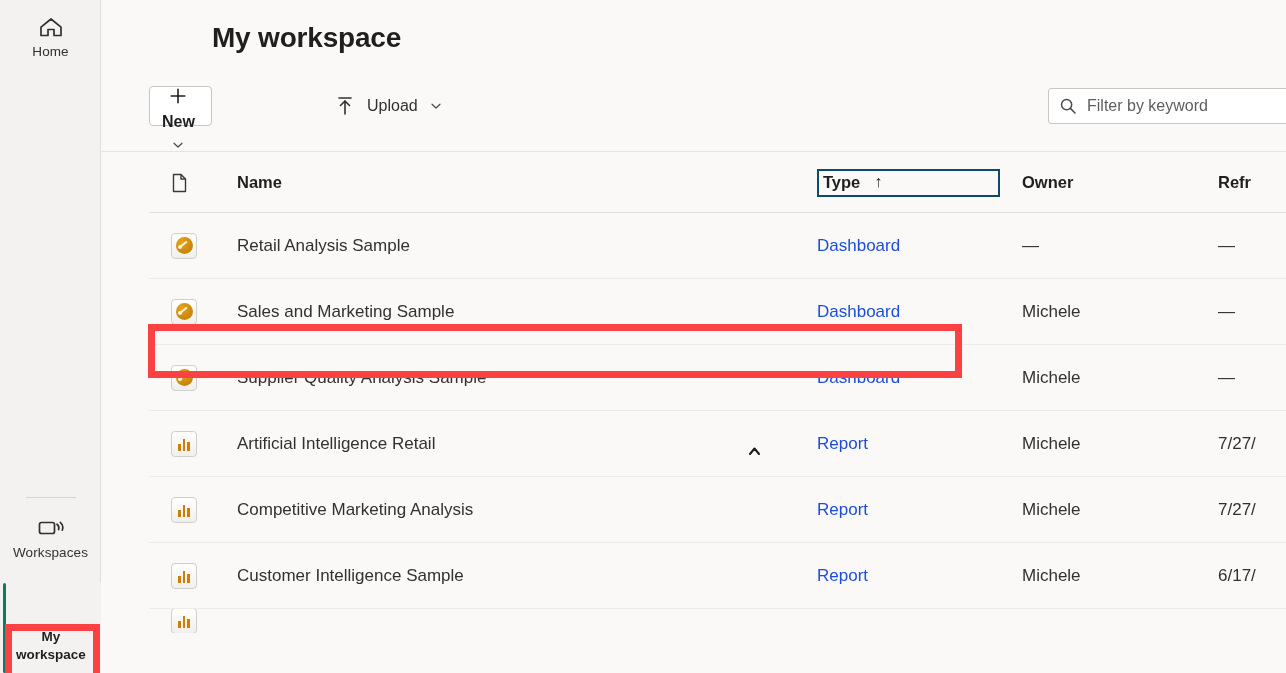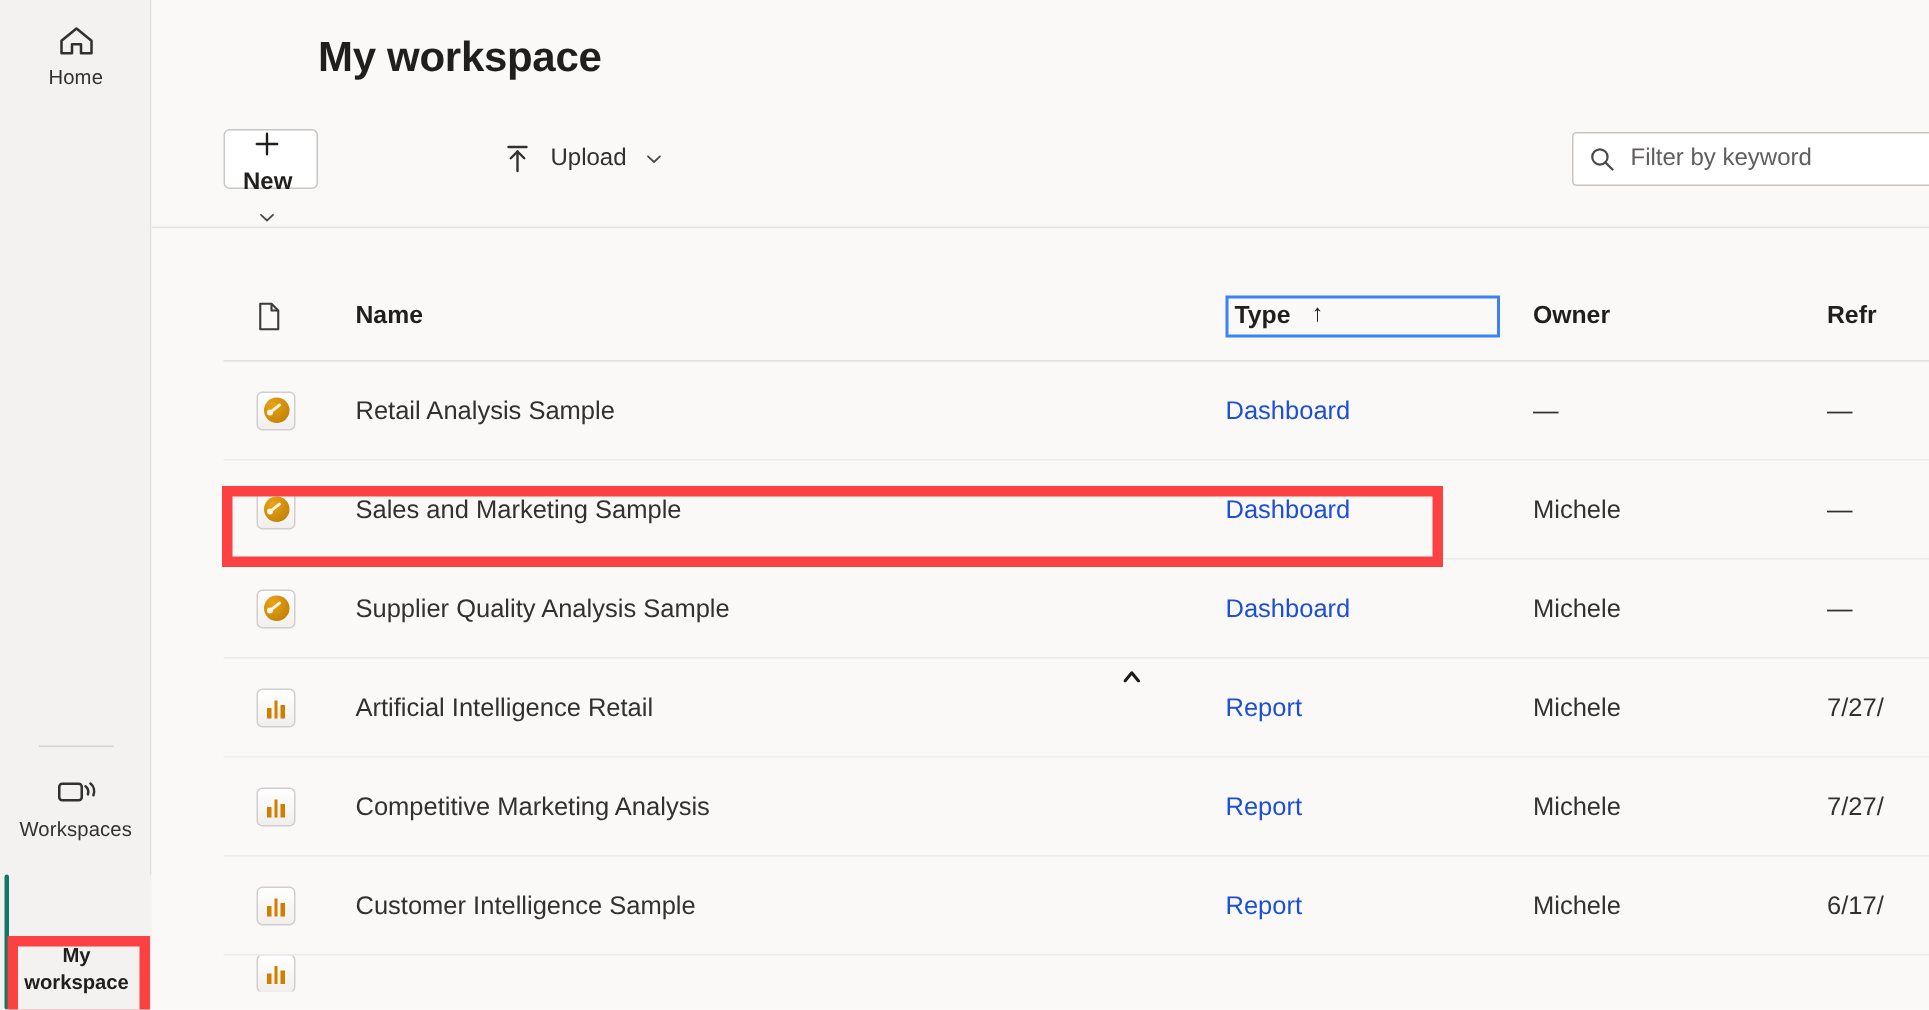"Name" .row.header { margin-top: 28px -> none }
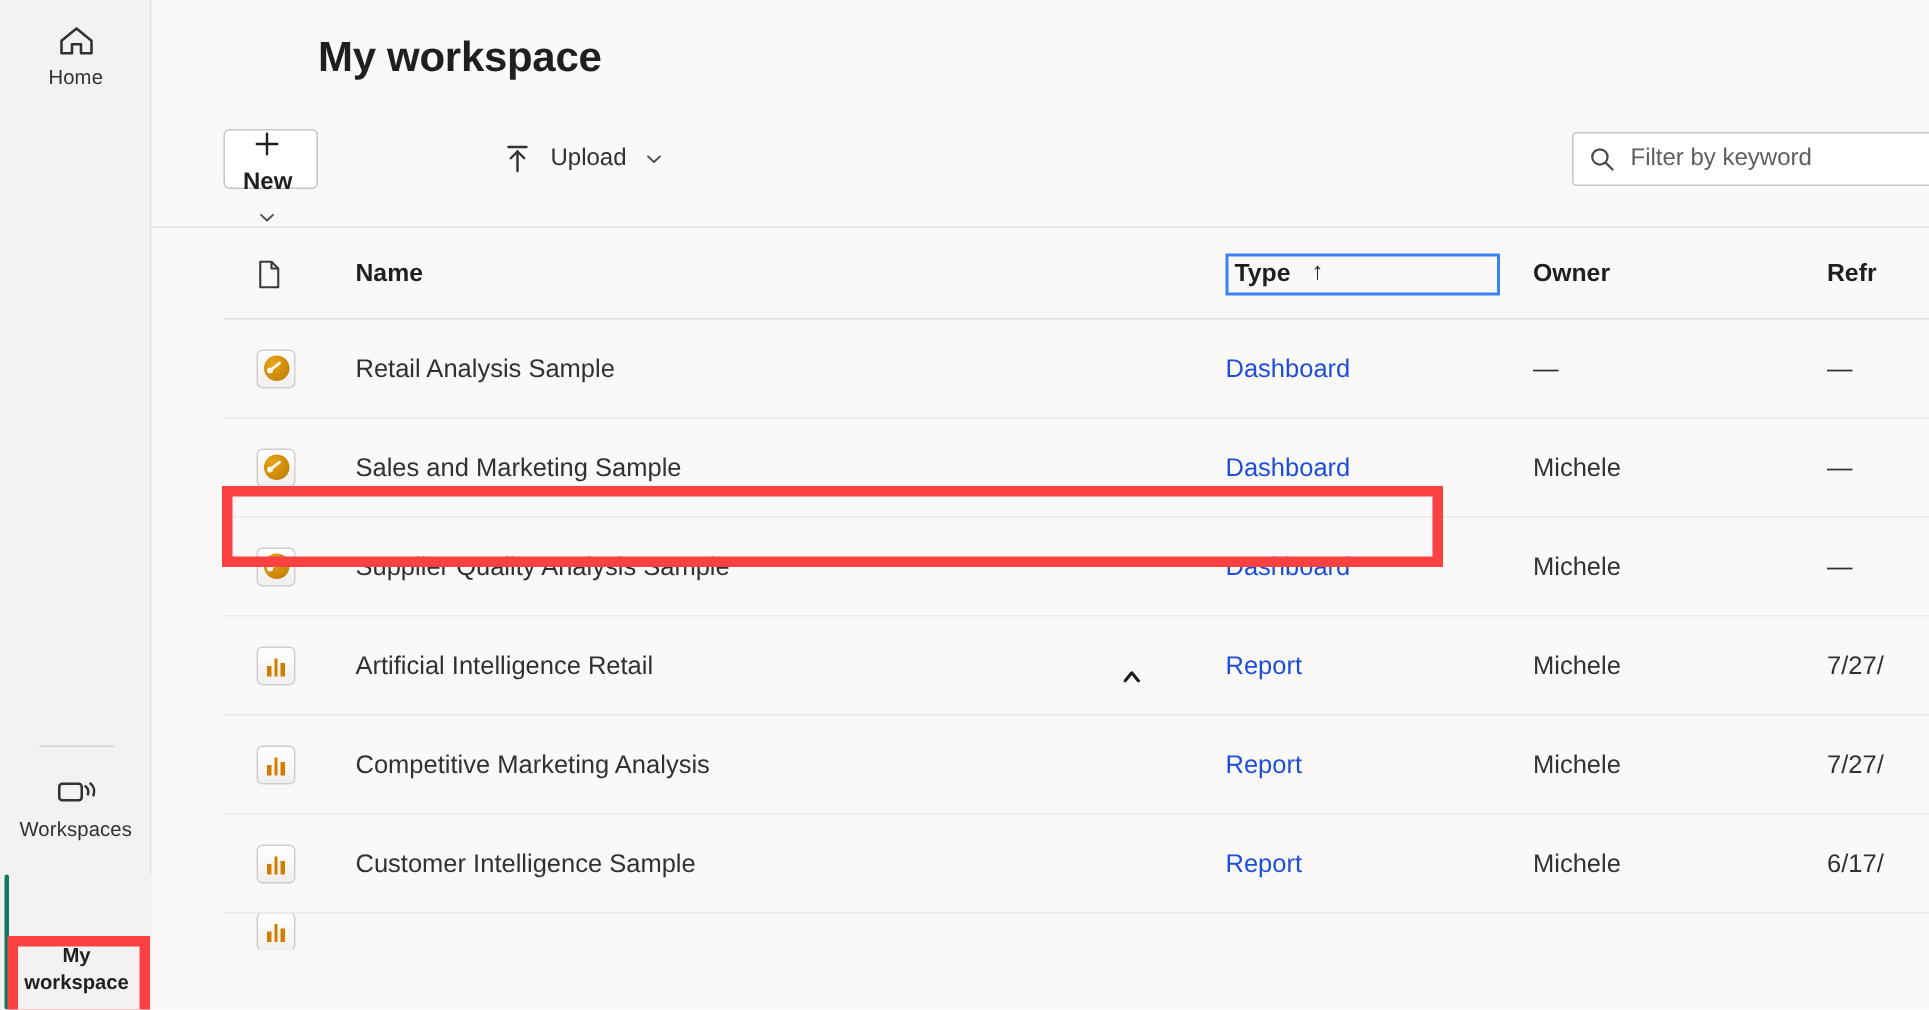"Type" .type-header-focus { border: 2px solid #3b82f6 -> 2px solid #0c4a6e }
